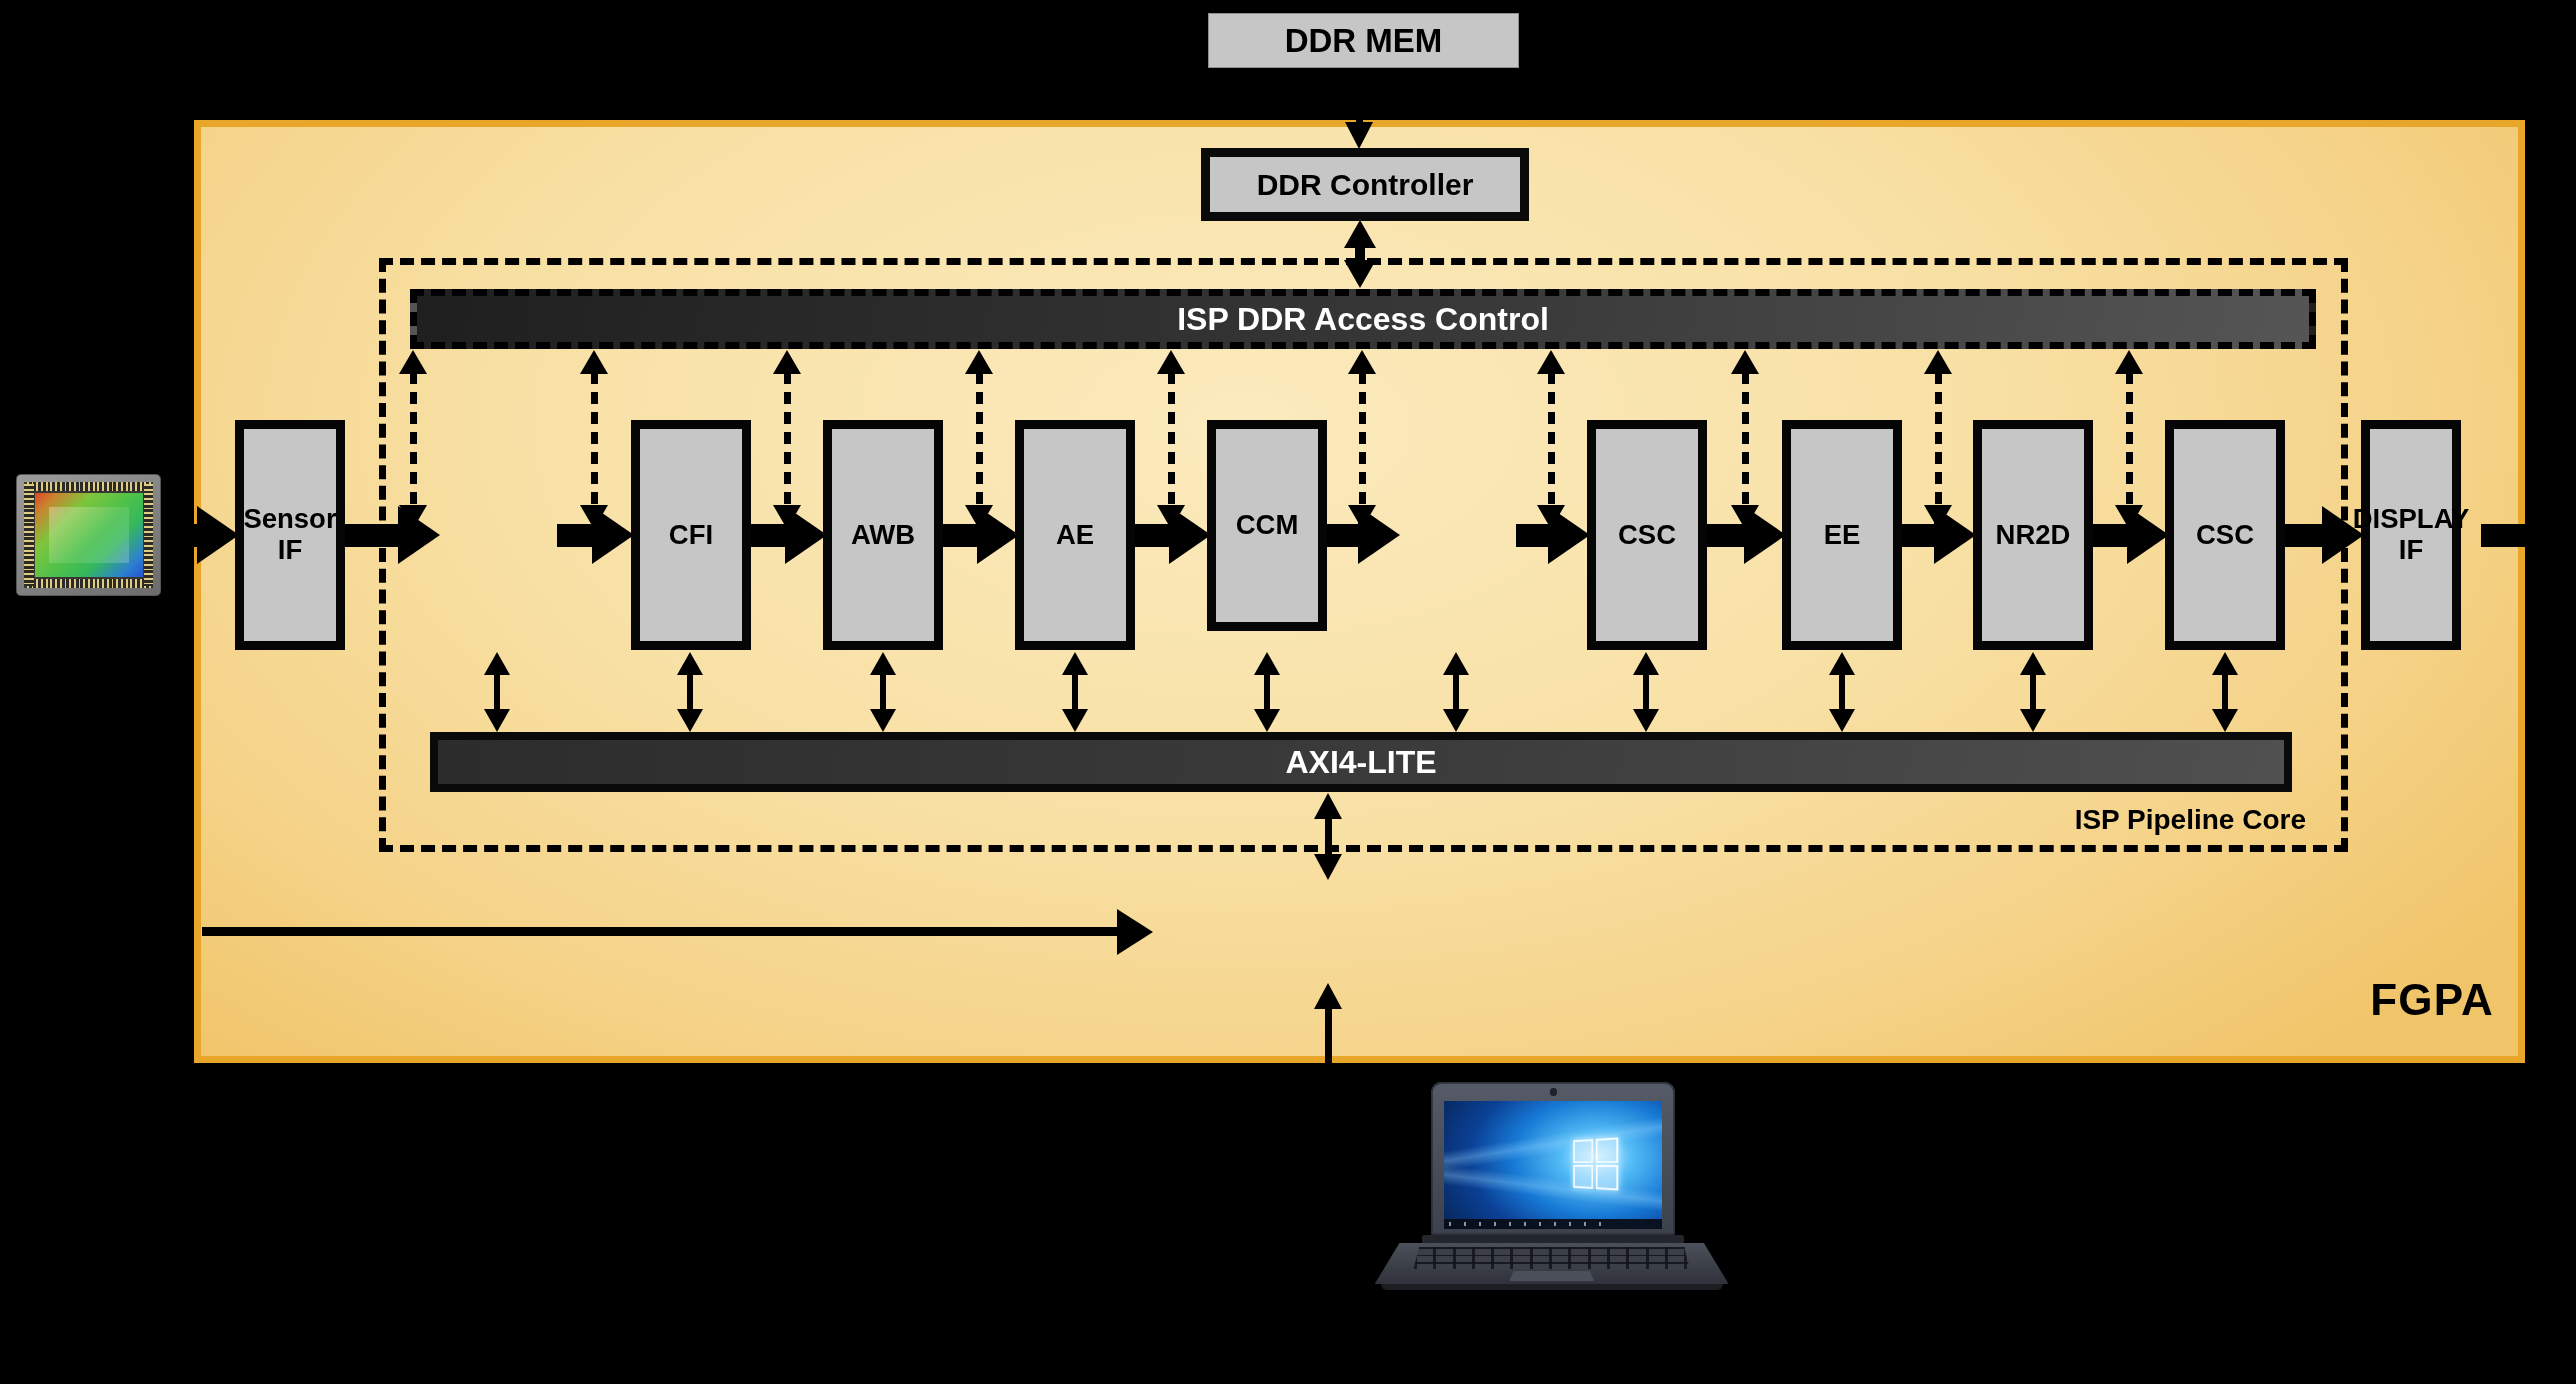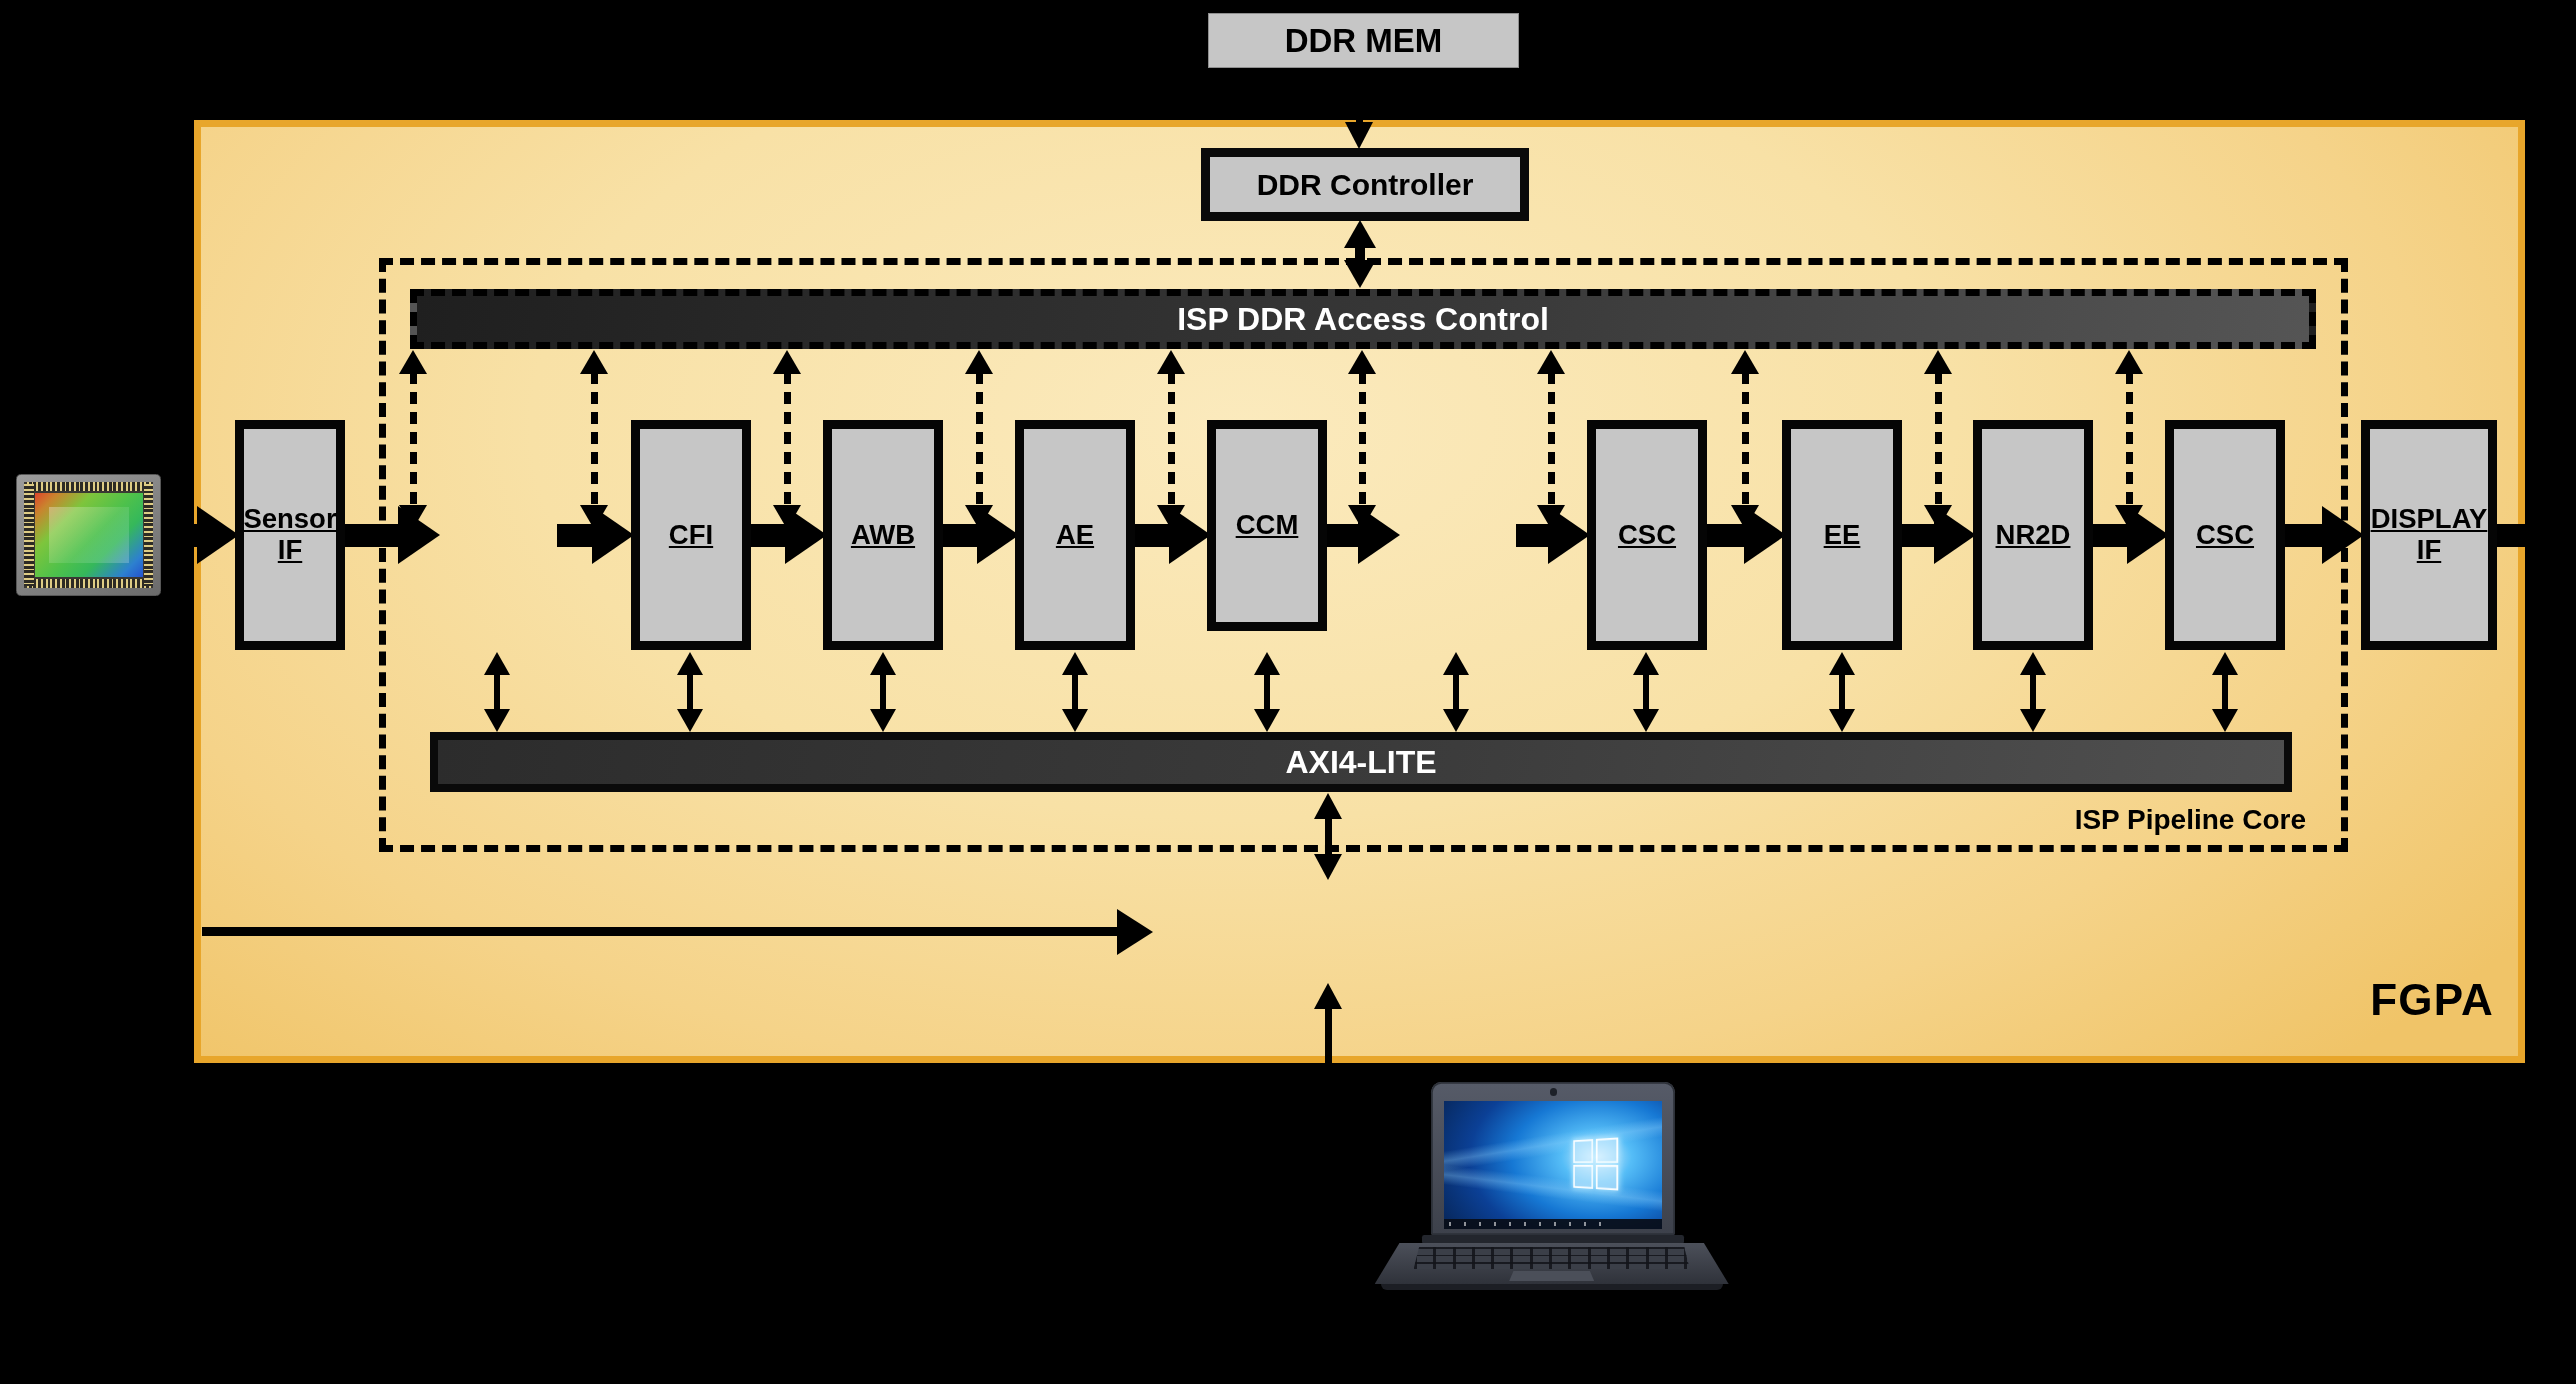"Sensor" .block span { text-decoration: underline -> none }
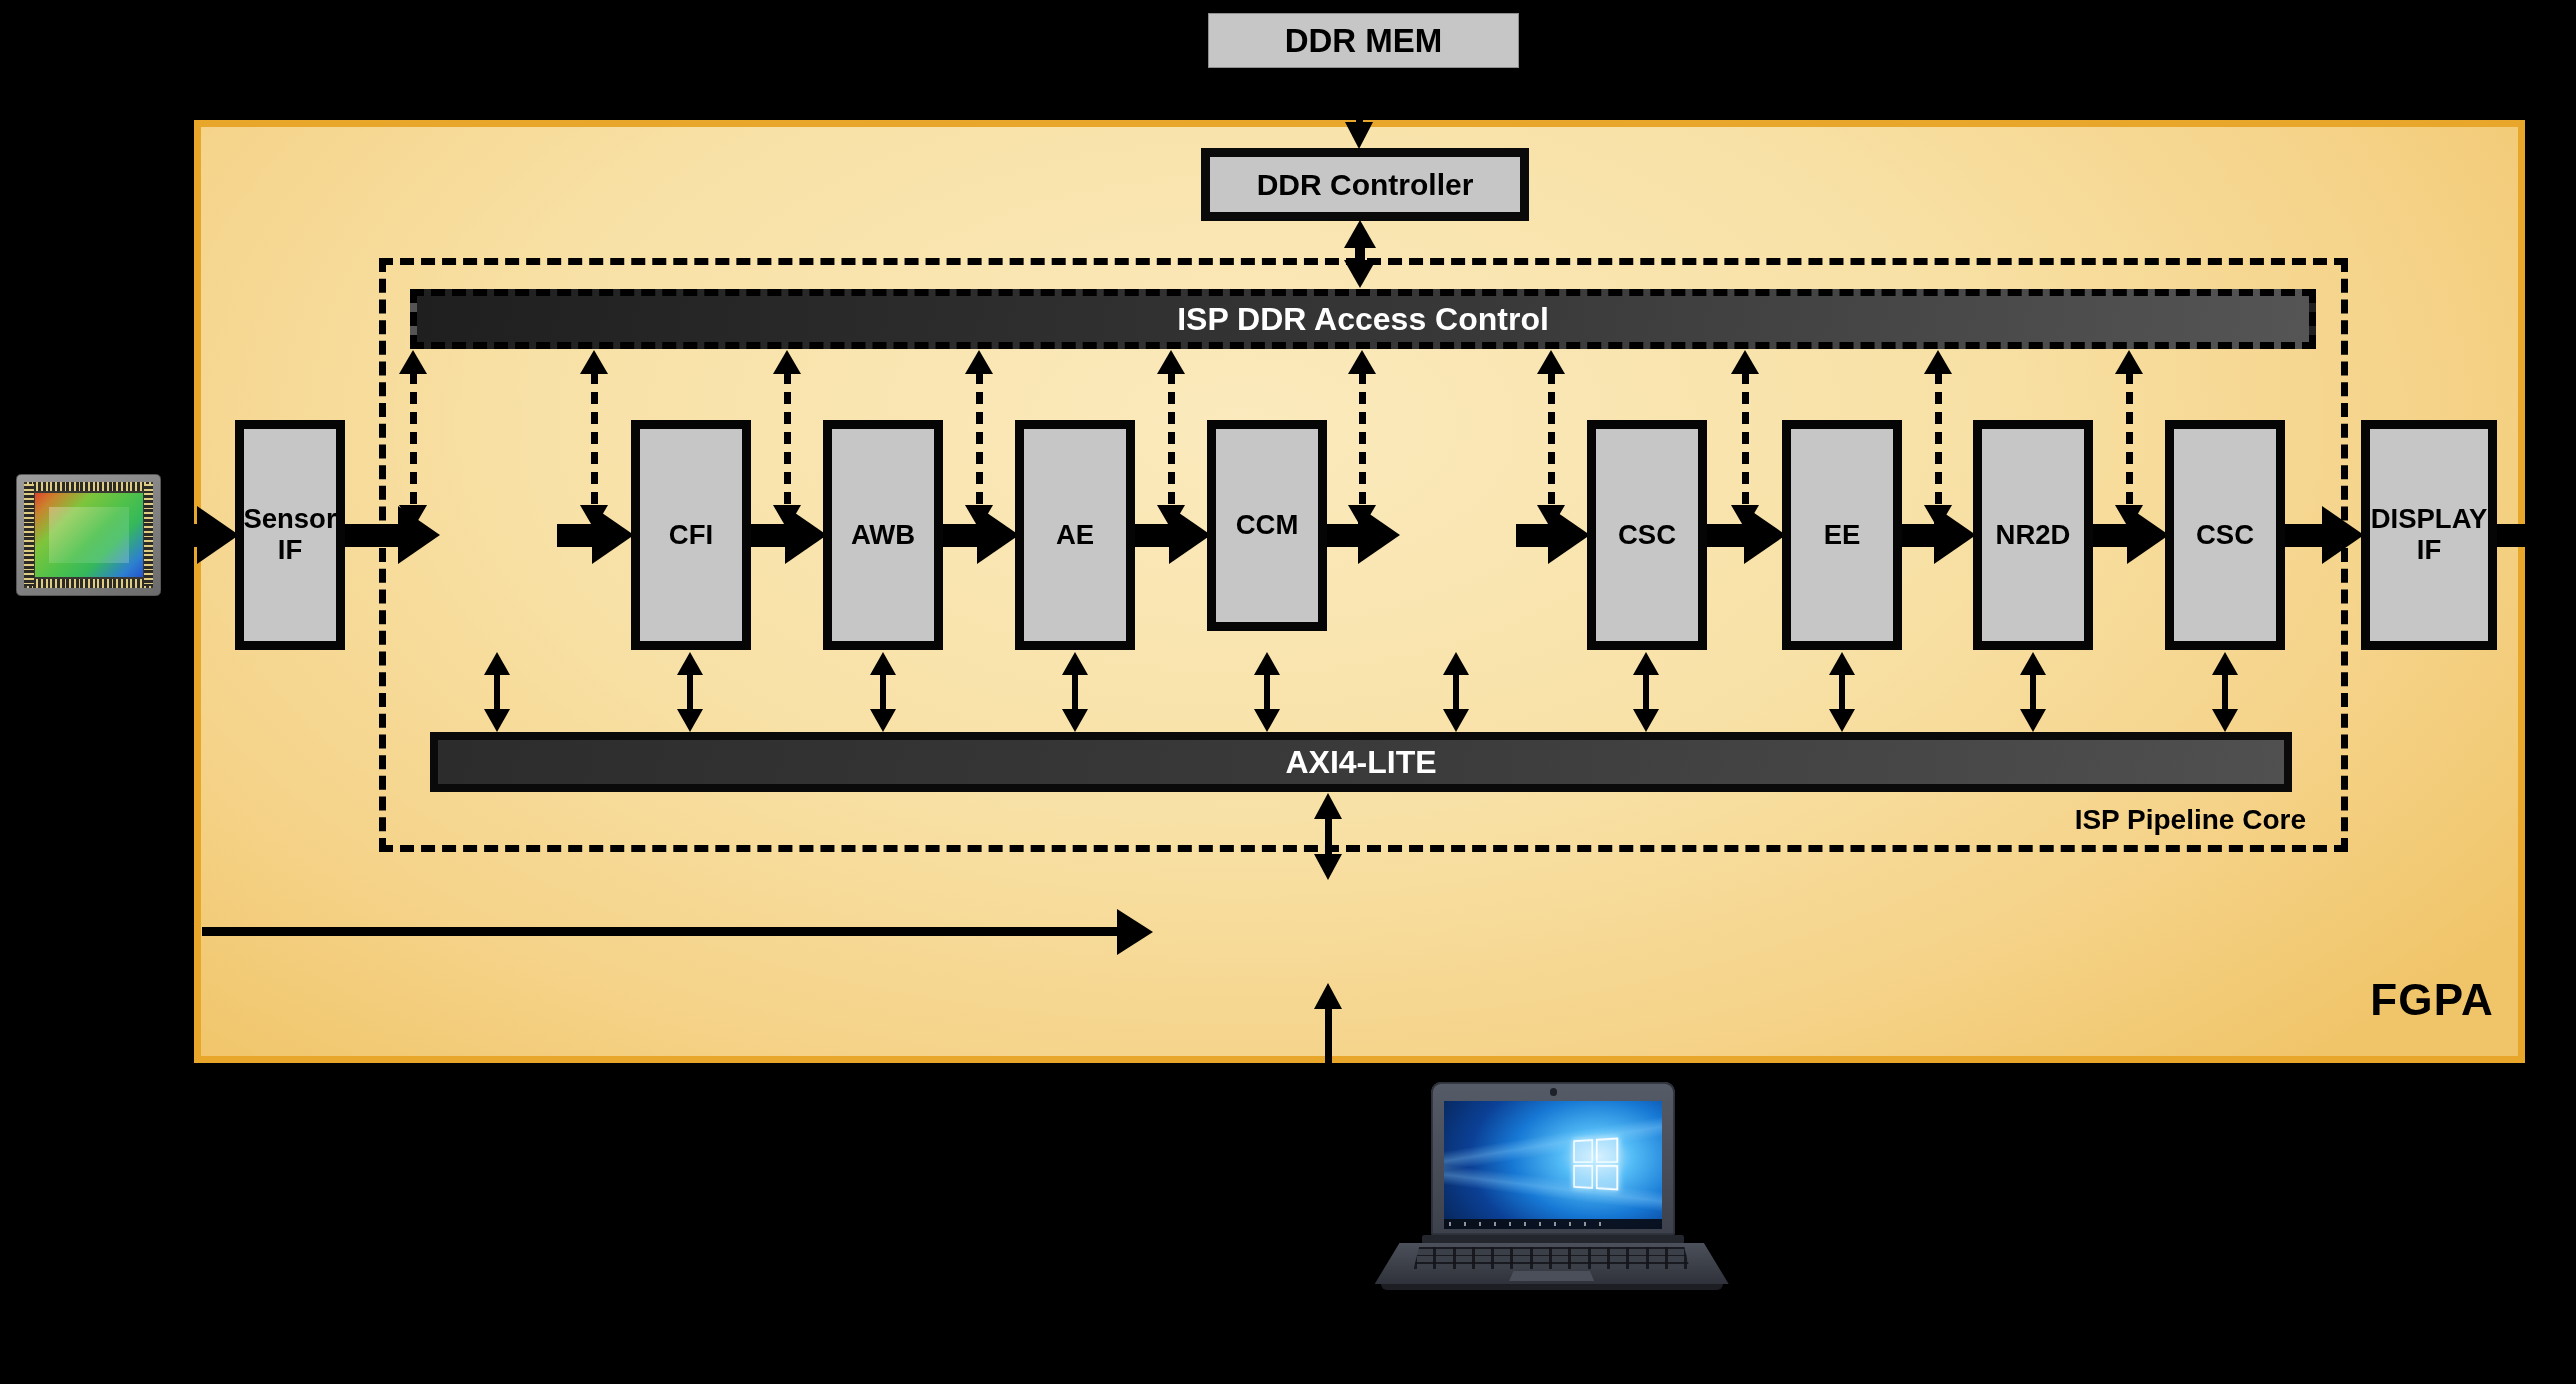"DISPLAY" div.block { width: 136px -> 100px }
